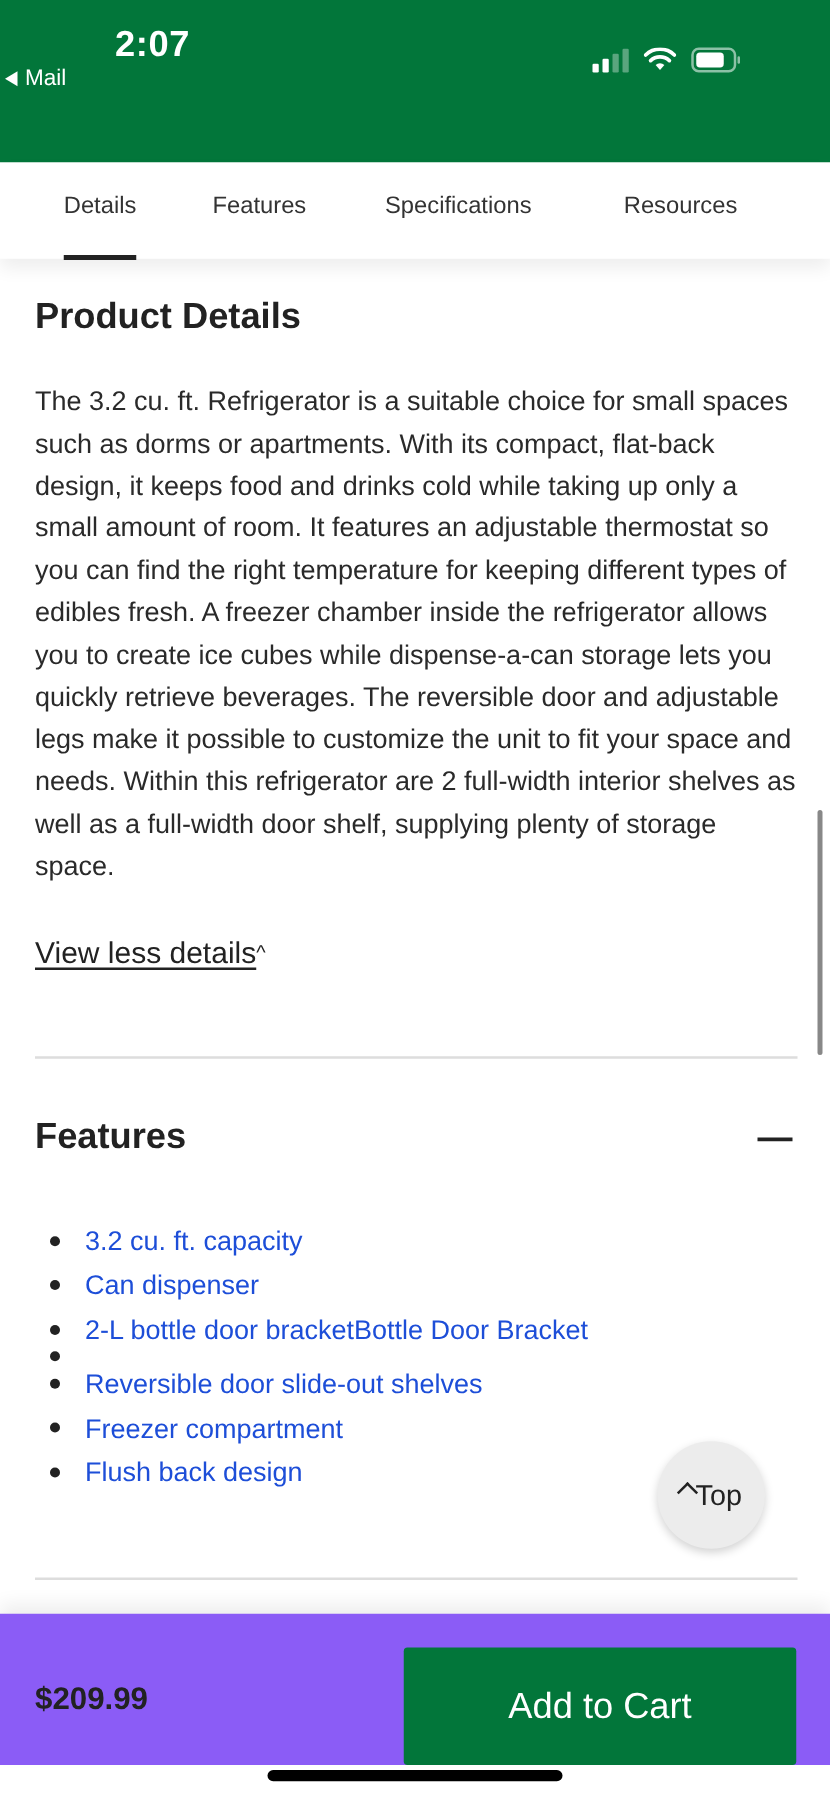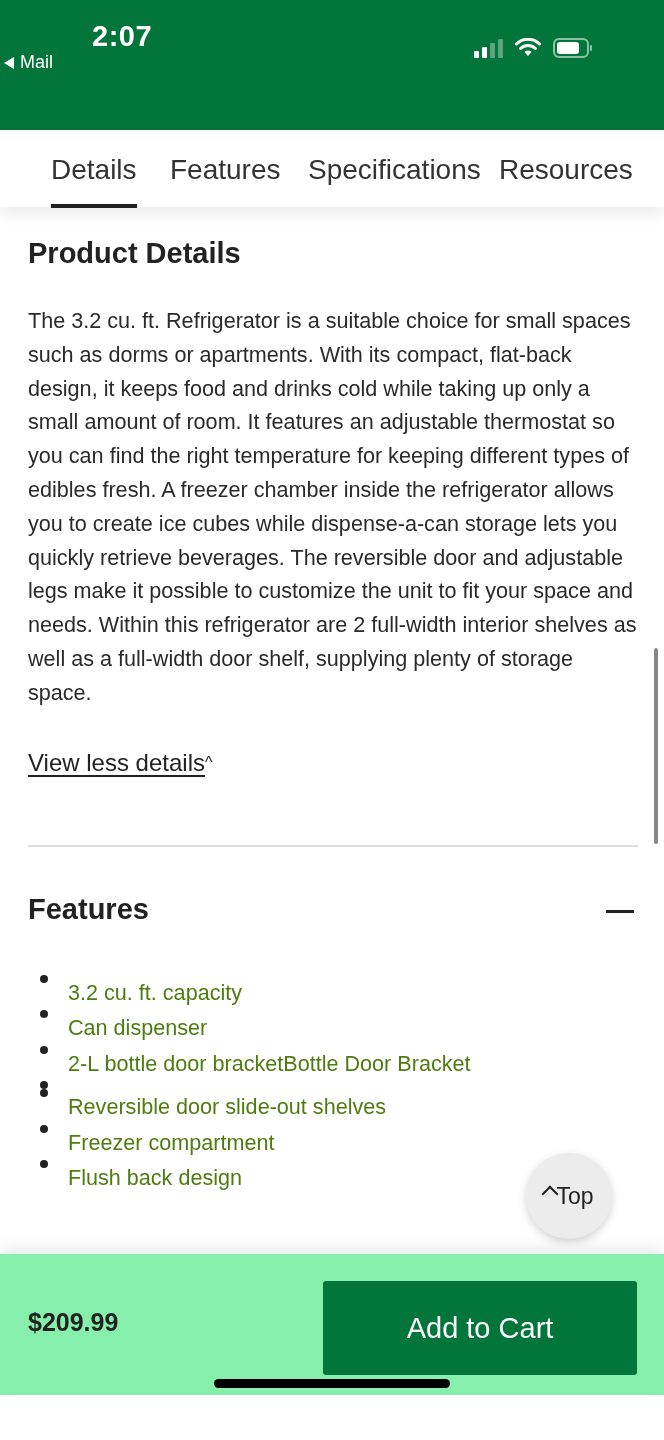"Details" .tab { font-size: 28px -> 19px }
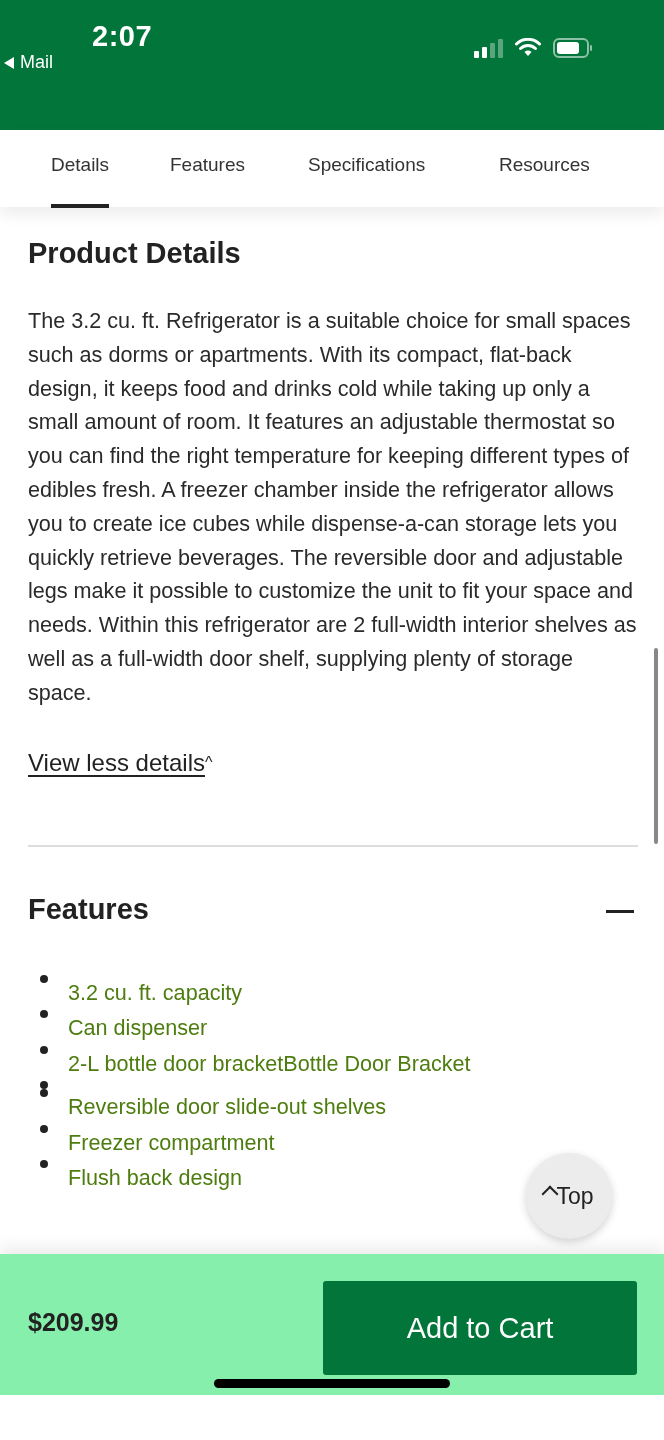"3.2 cu. ft. capacity" .feat-list li { align-items: flex-start -> center; color: #4d7c0f -> #1d4ed8 }
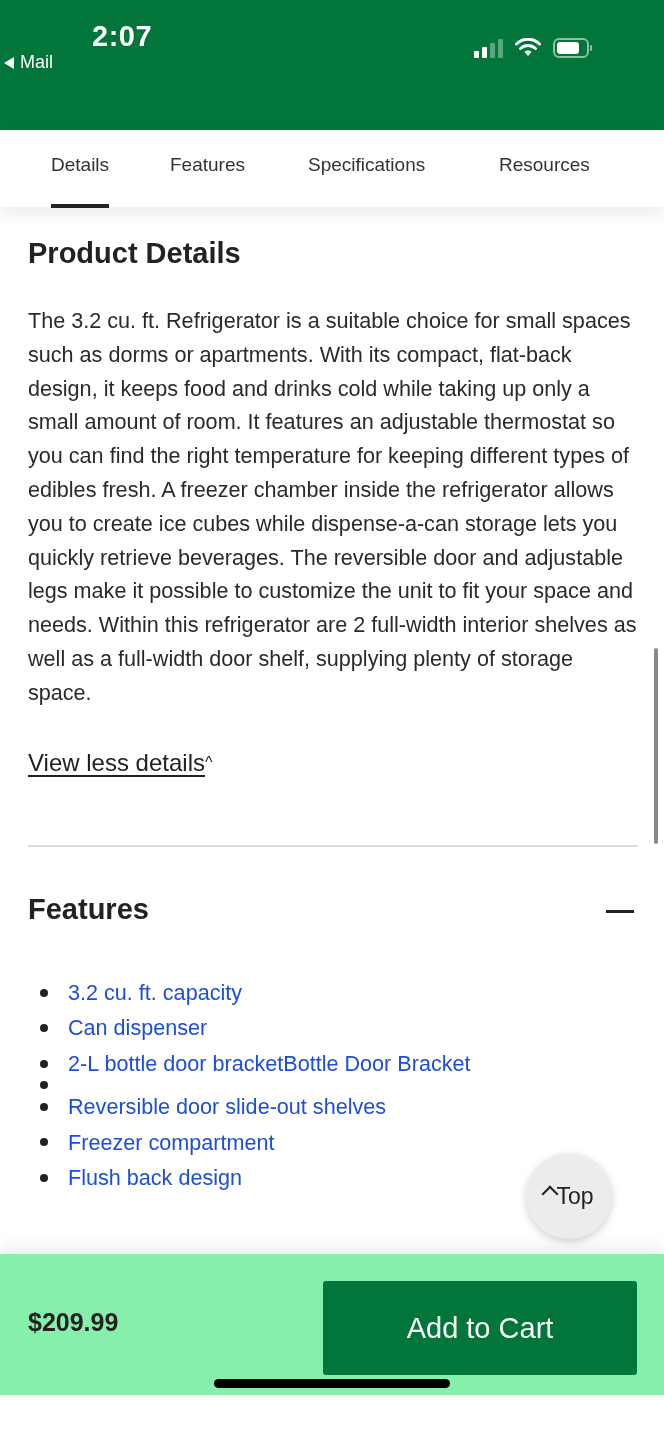"$209.99" .bottom-bar { background: #86efac -> #8b5cf6; height: 141px -> 121px; top: 1254px -> 1291px }
